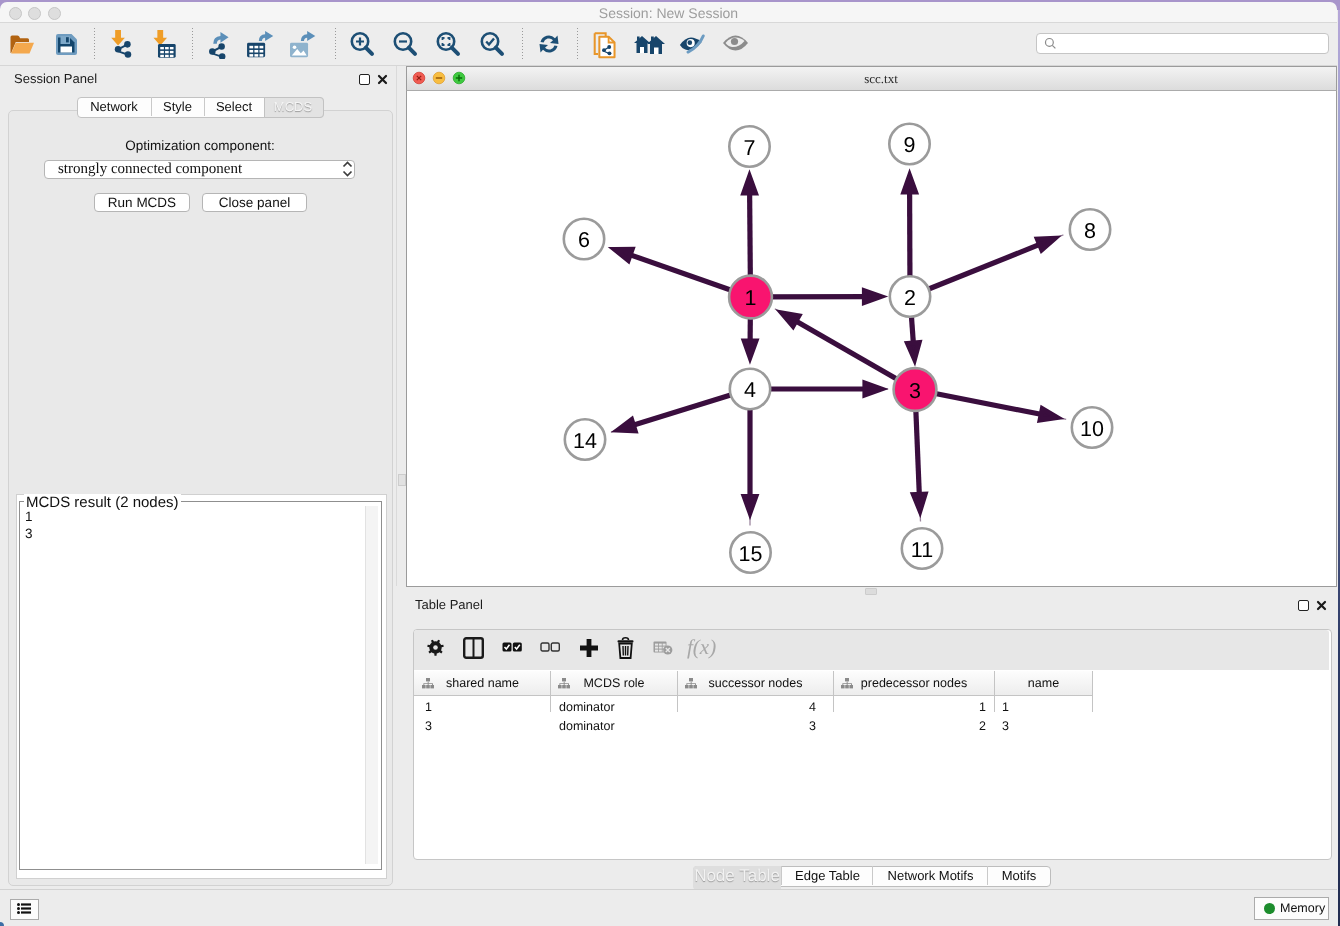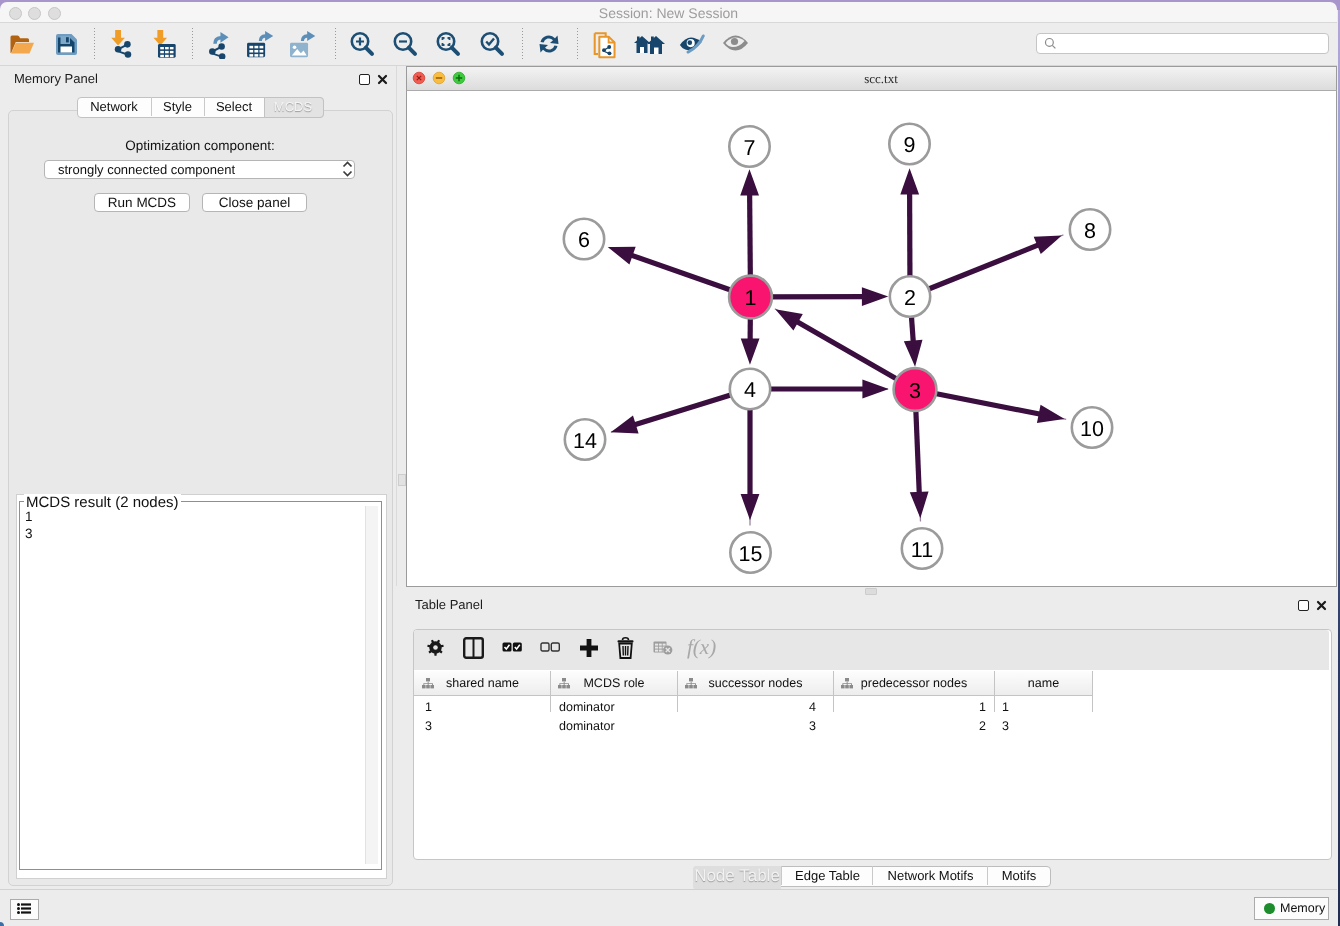"Memory Panel" div.abs { text: Memory -> Session }
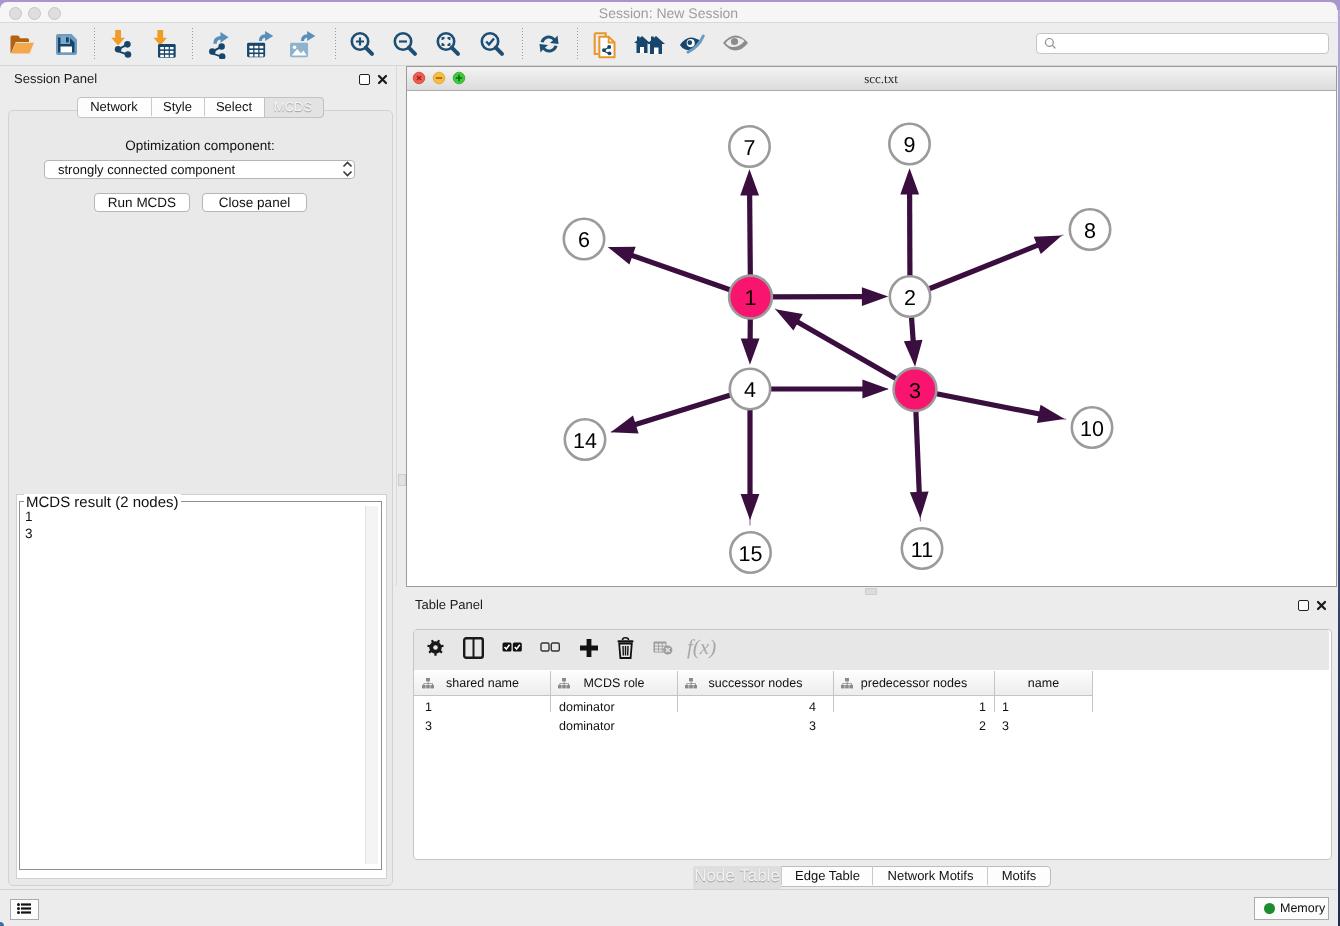"strongly connected component" div.abs { font-family: none -> Liberation Serif, serif; font-size: 13px -> 15px }
